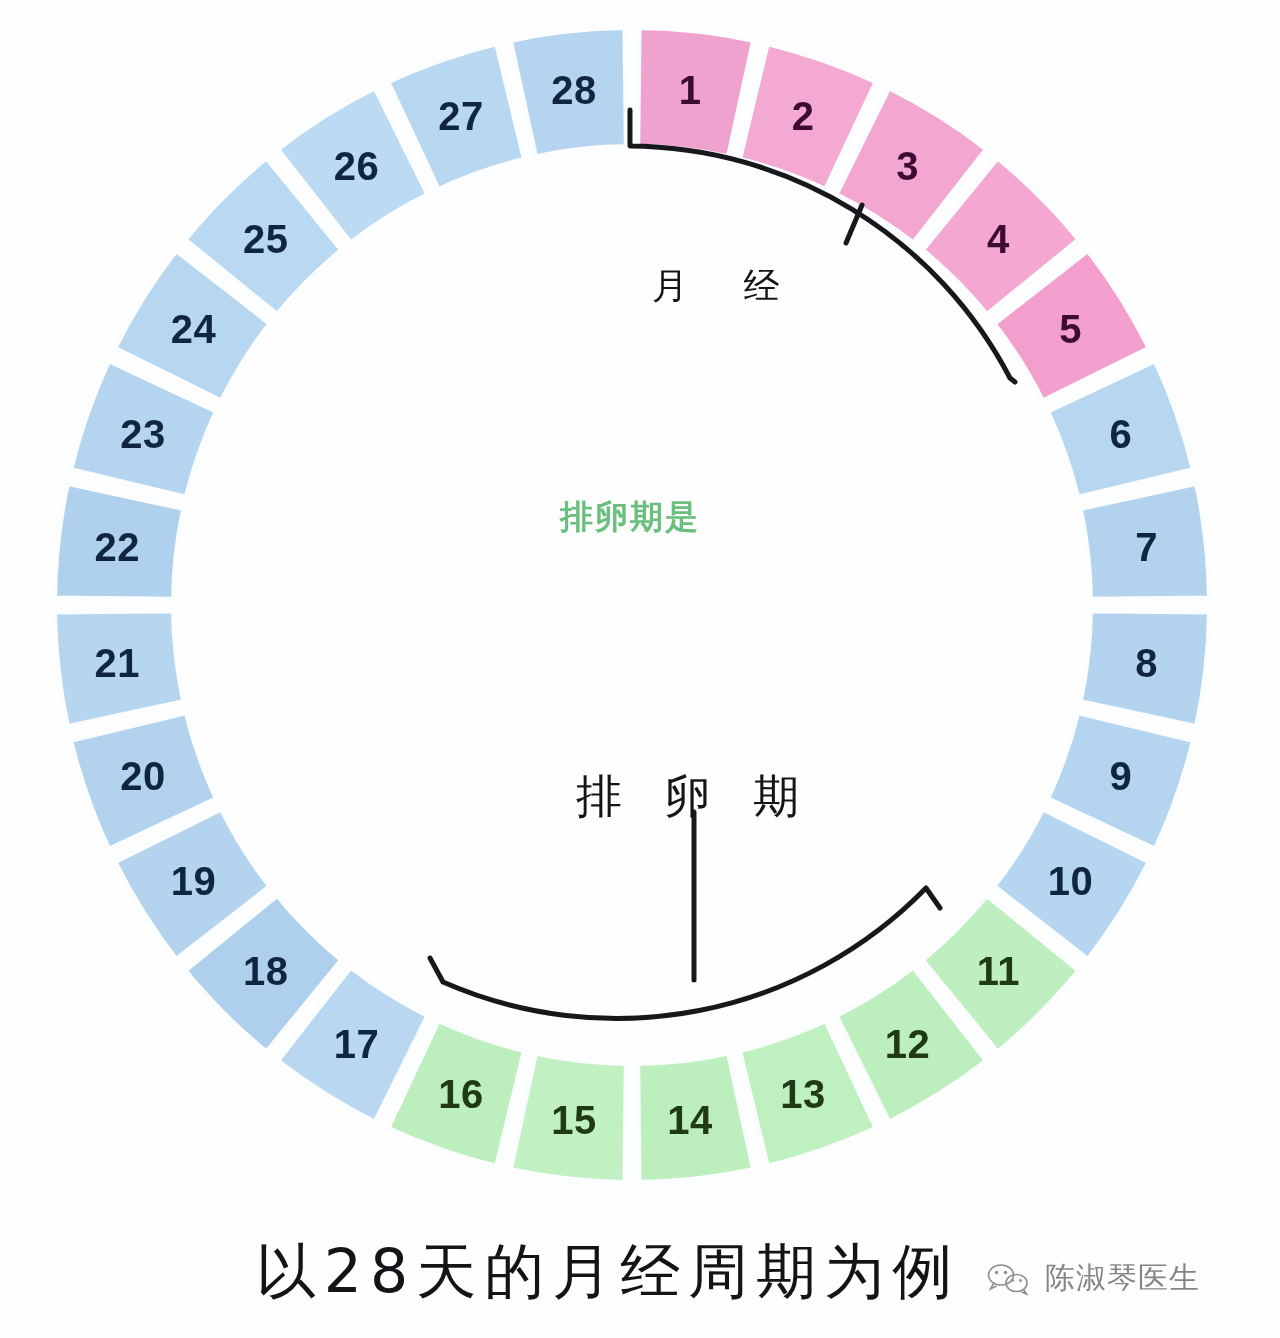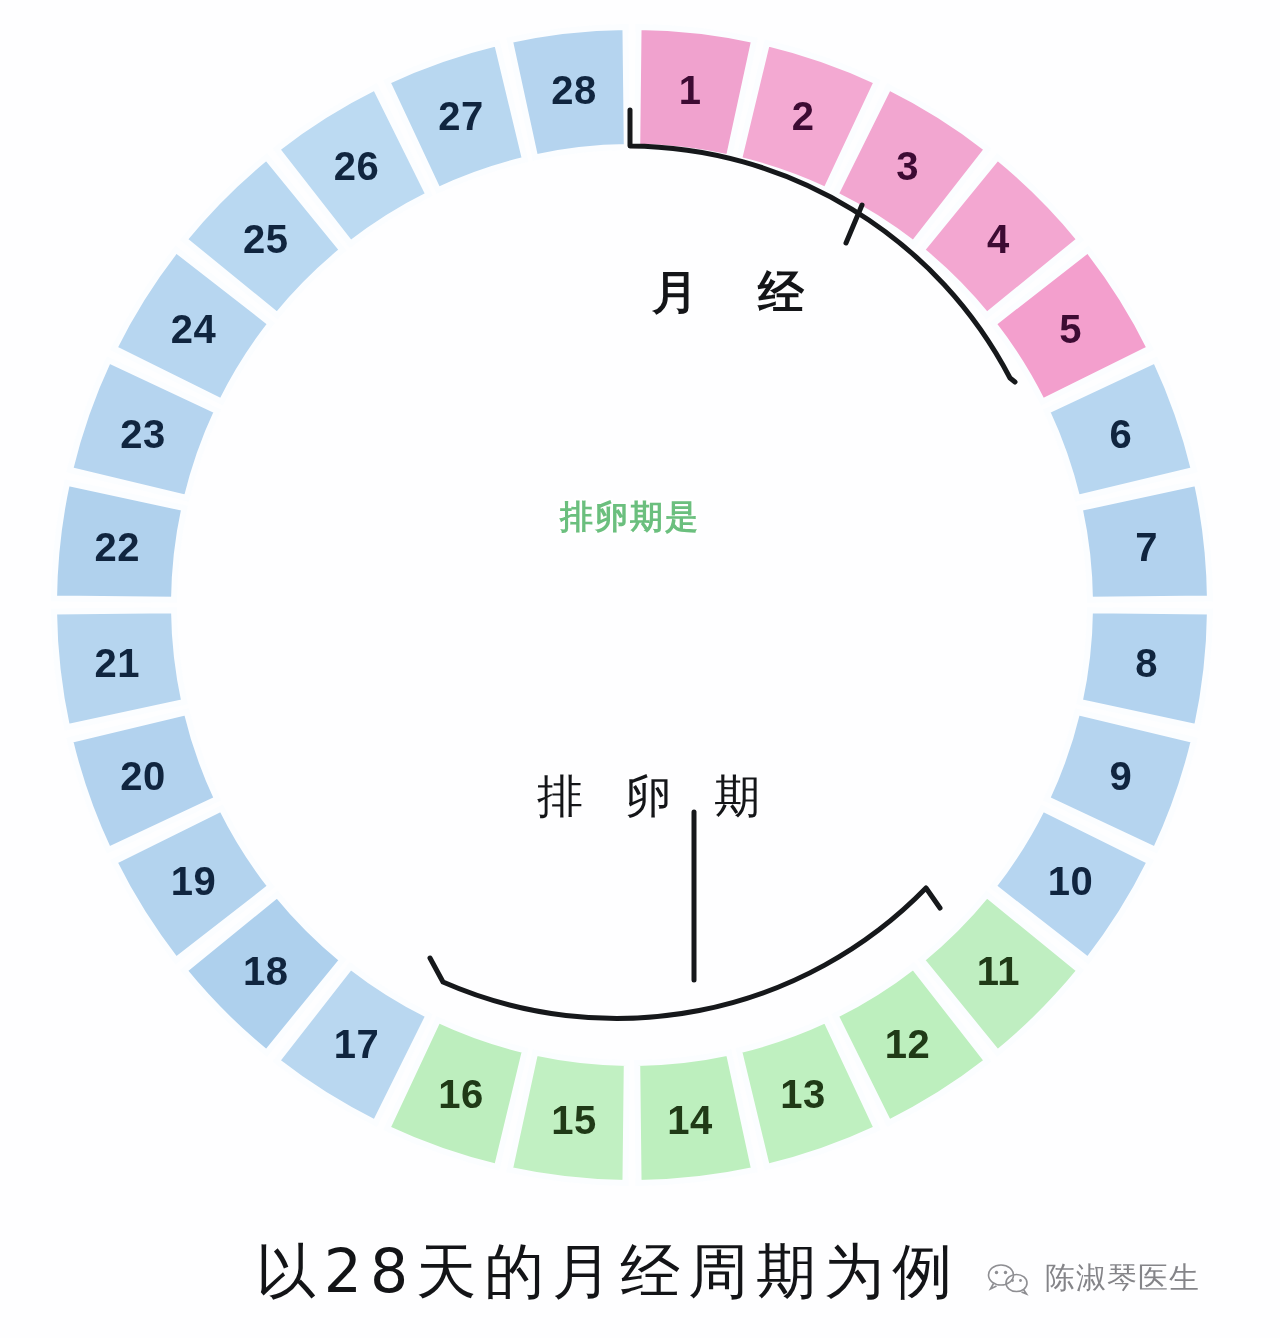"月 经" #label-menstruation { font-size: 46px -> 36px; font-weight: 700 -> 400 }
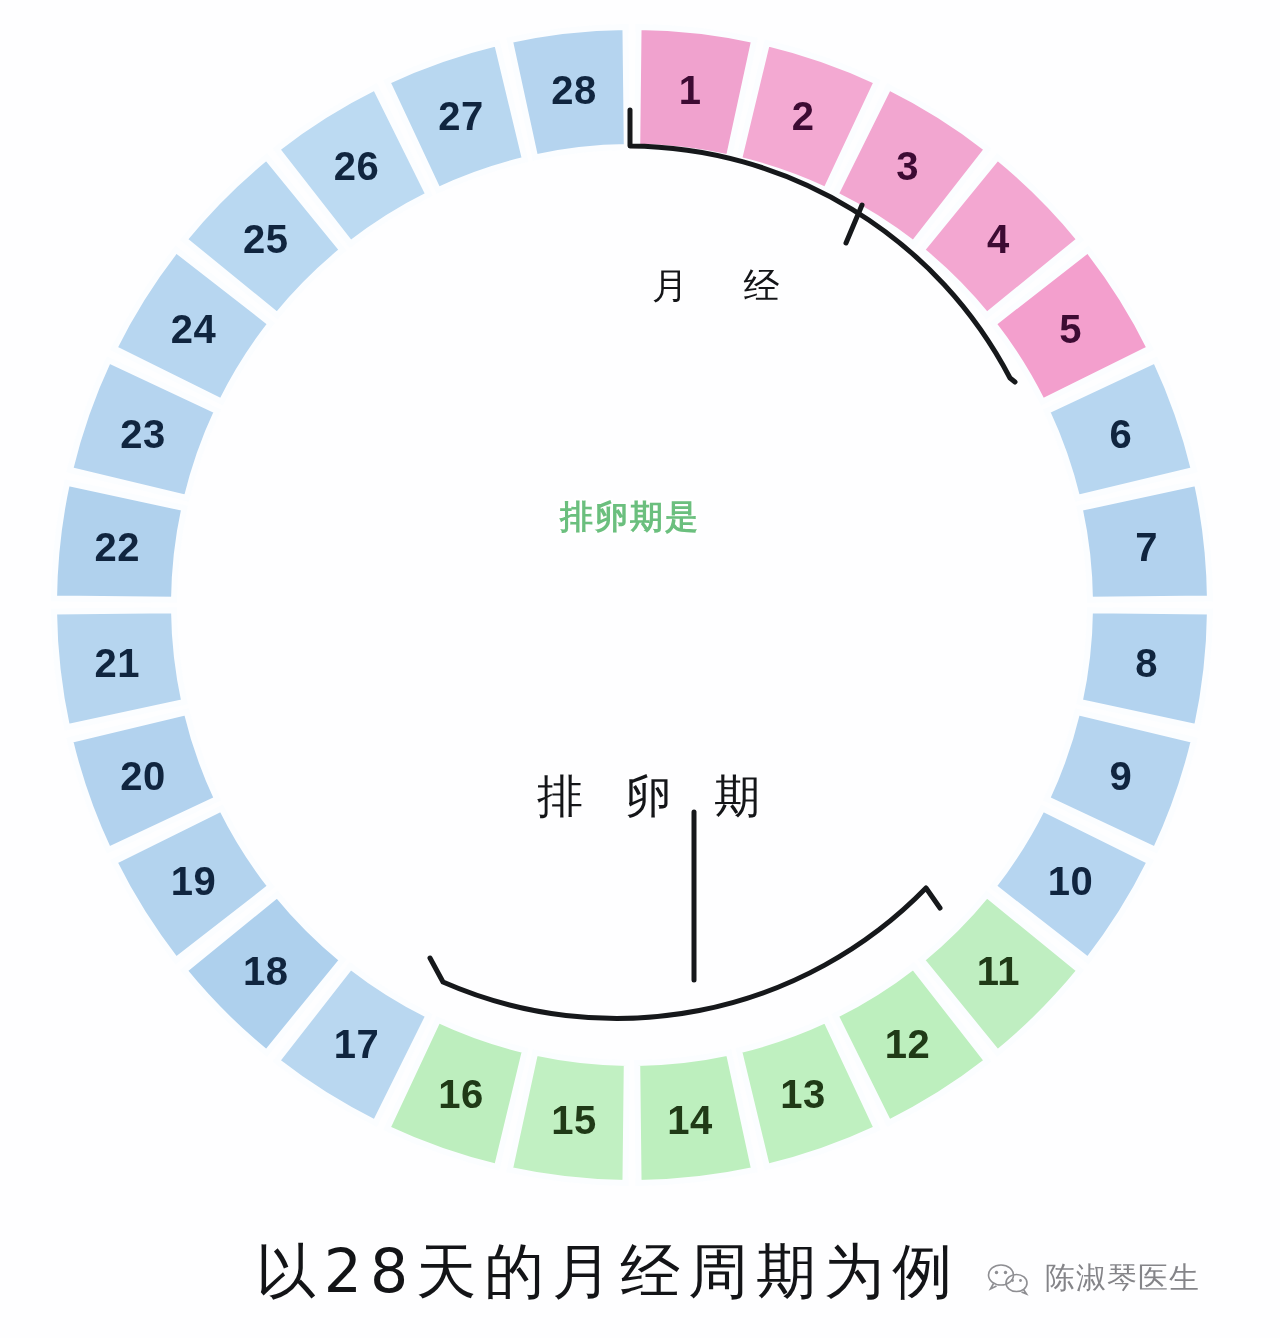"排 卵 期" #label-ovulation { left: 537px -> 576px }
